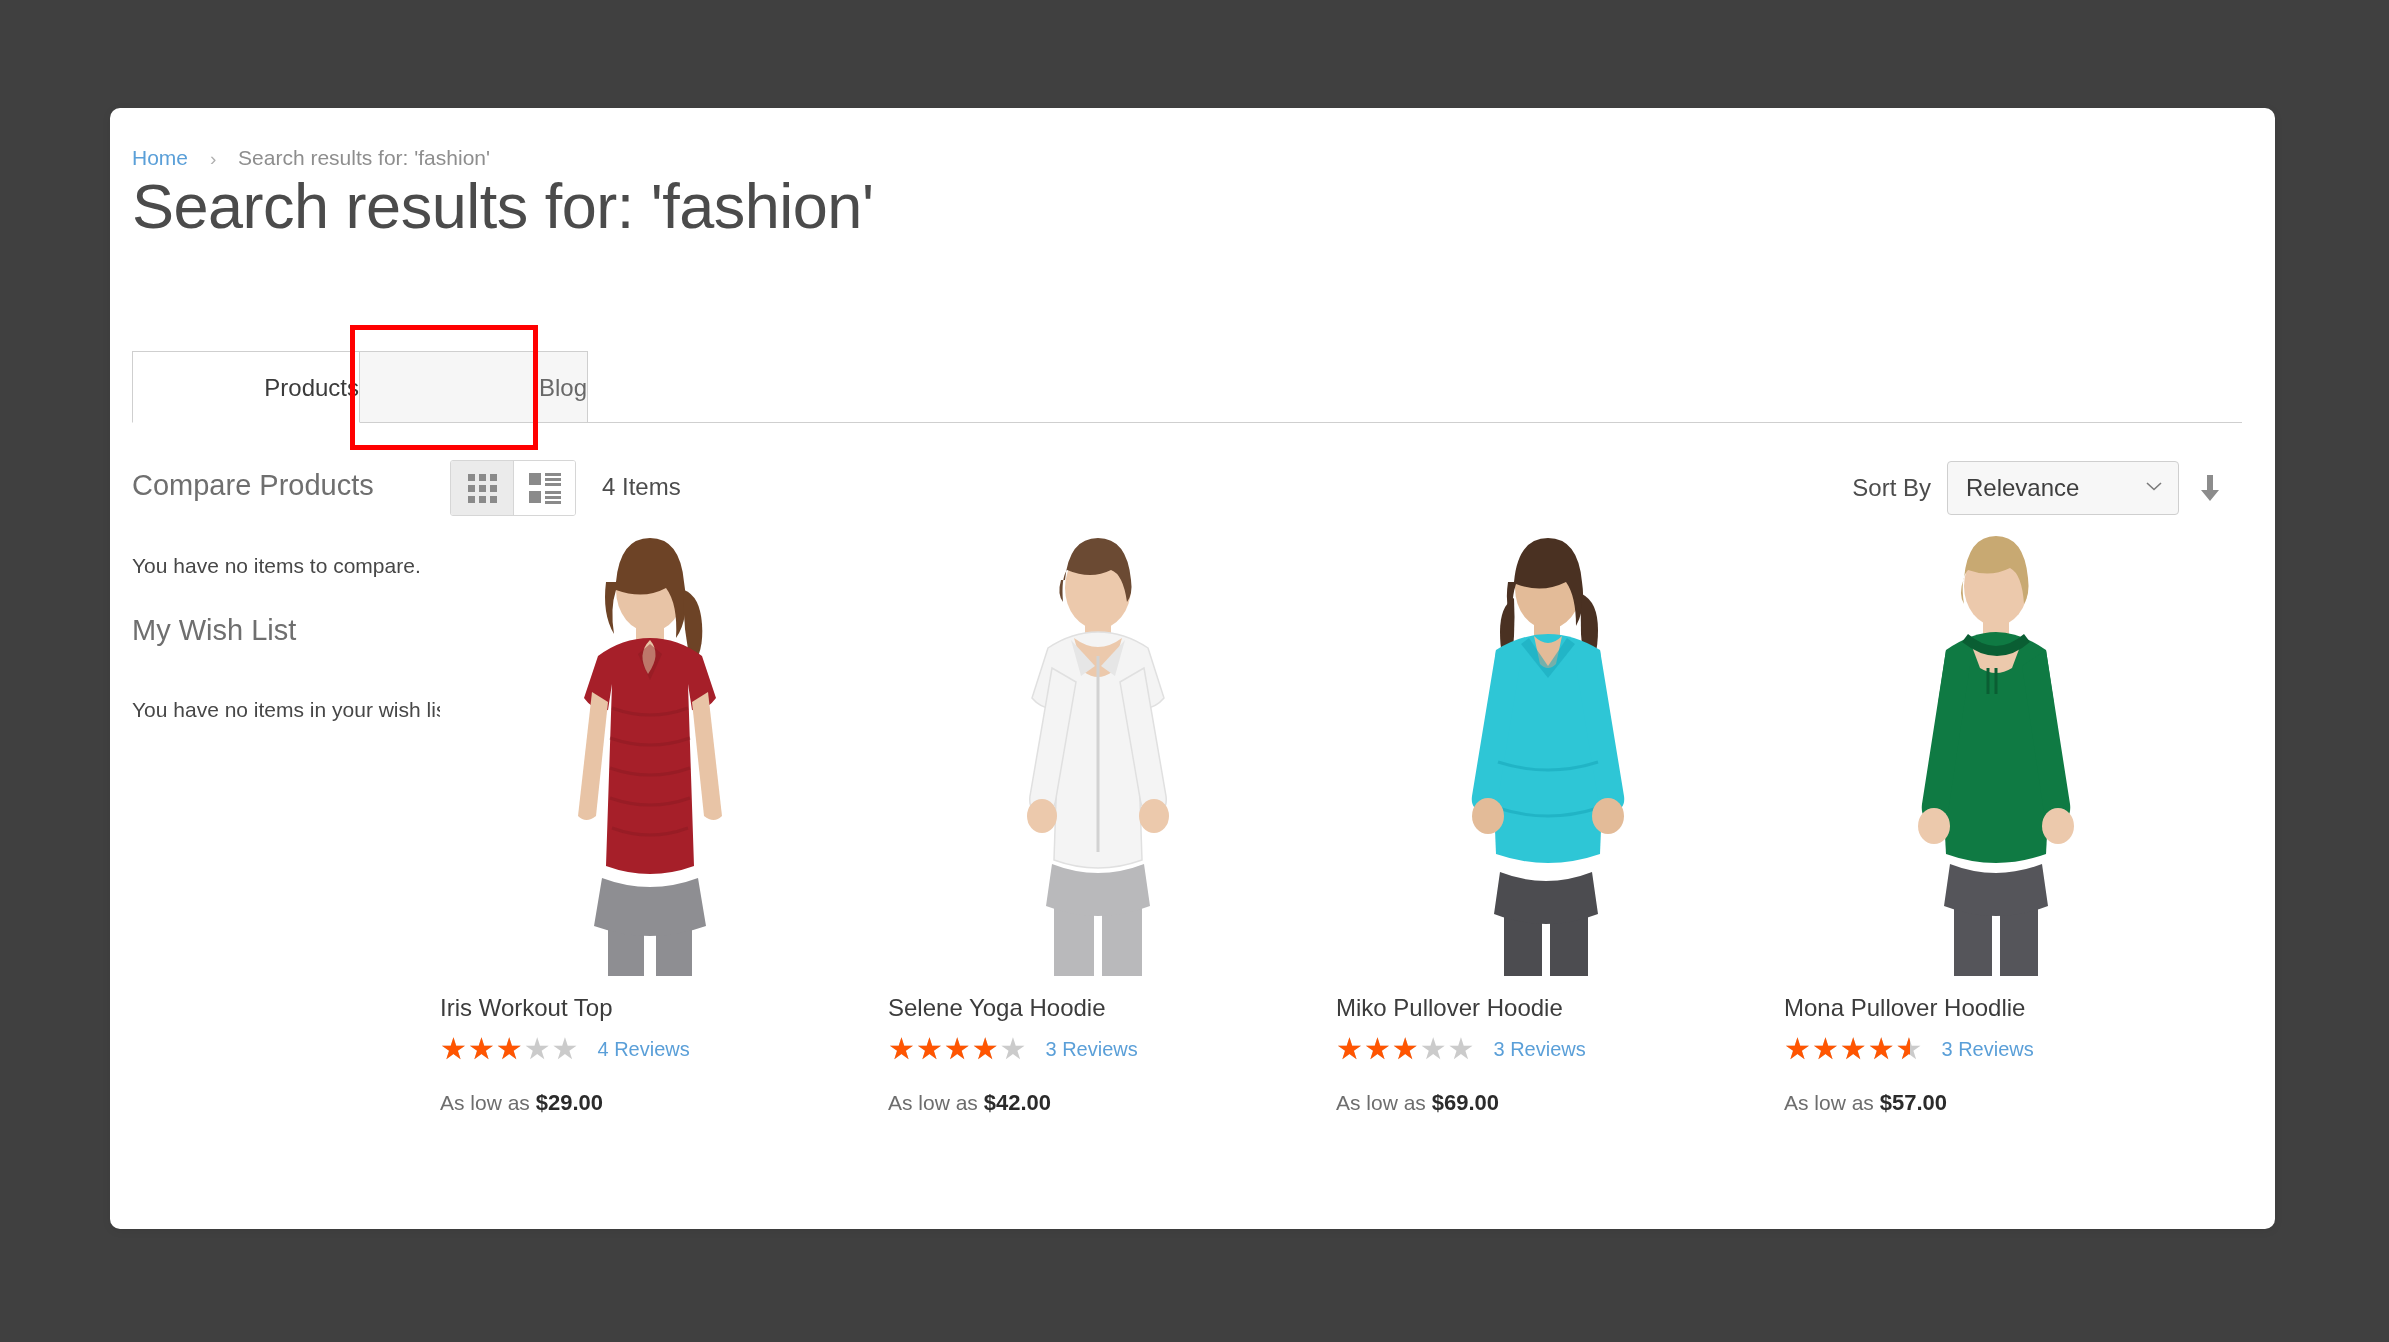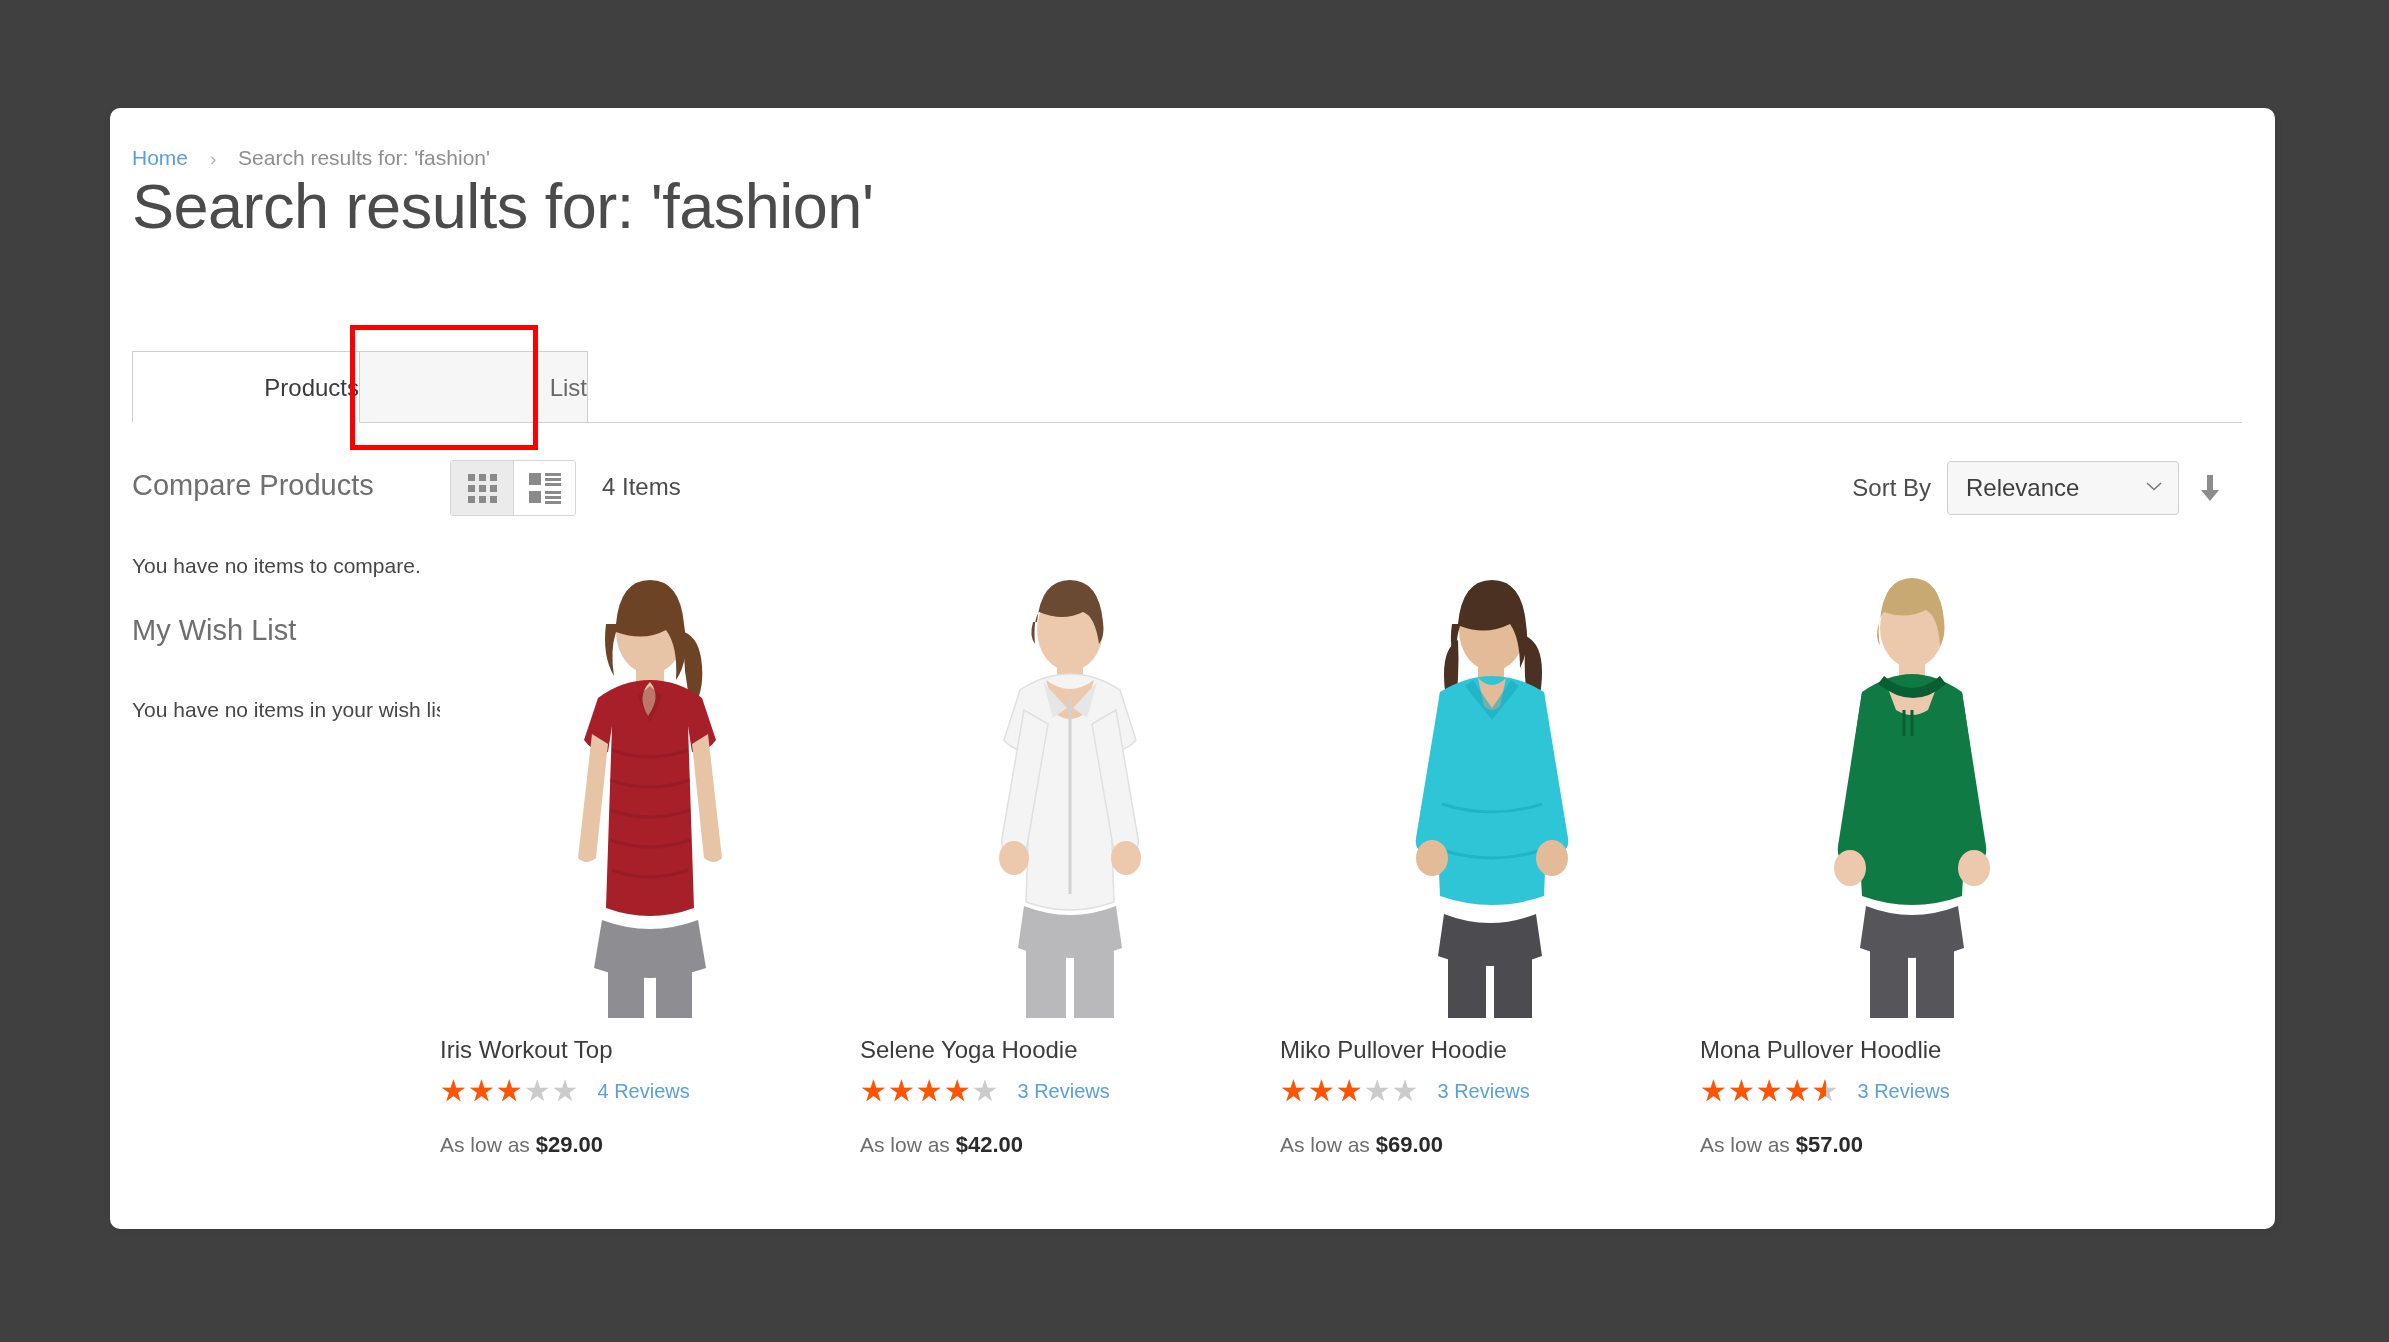"List" span { text: List -> Blog }
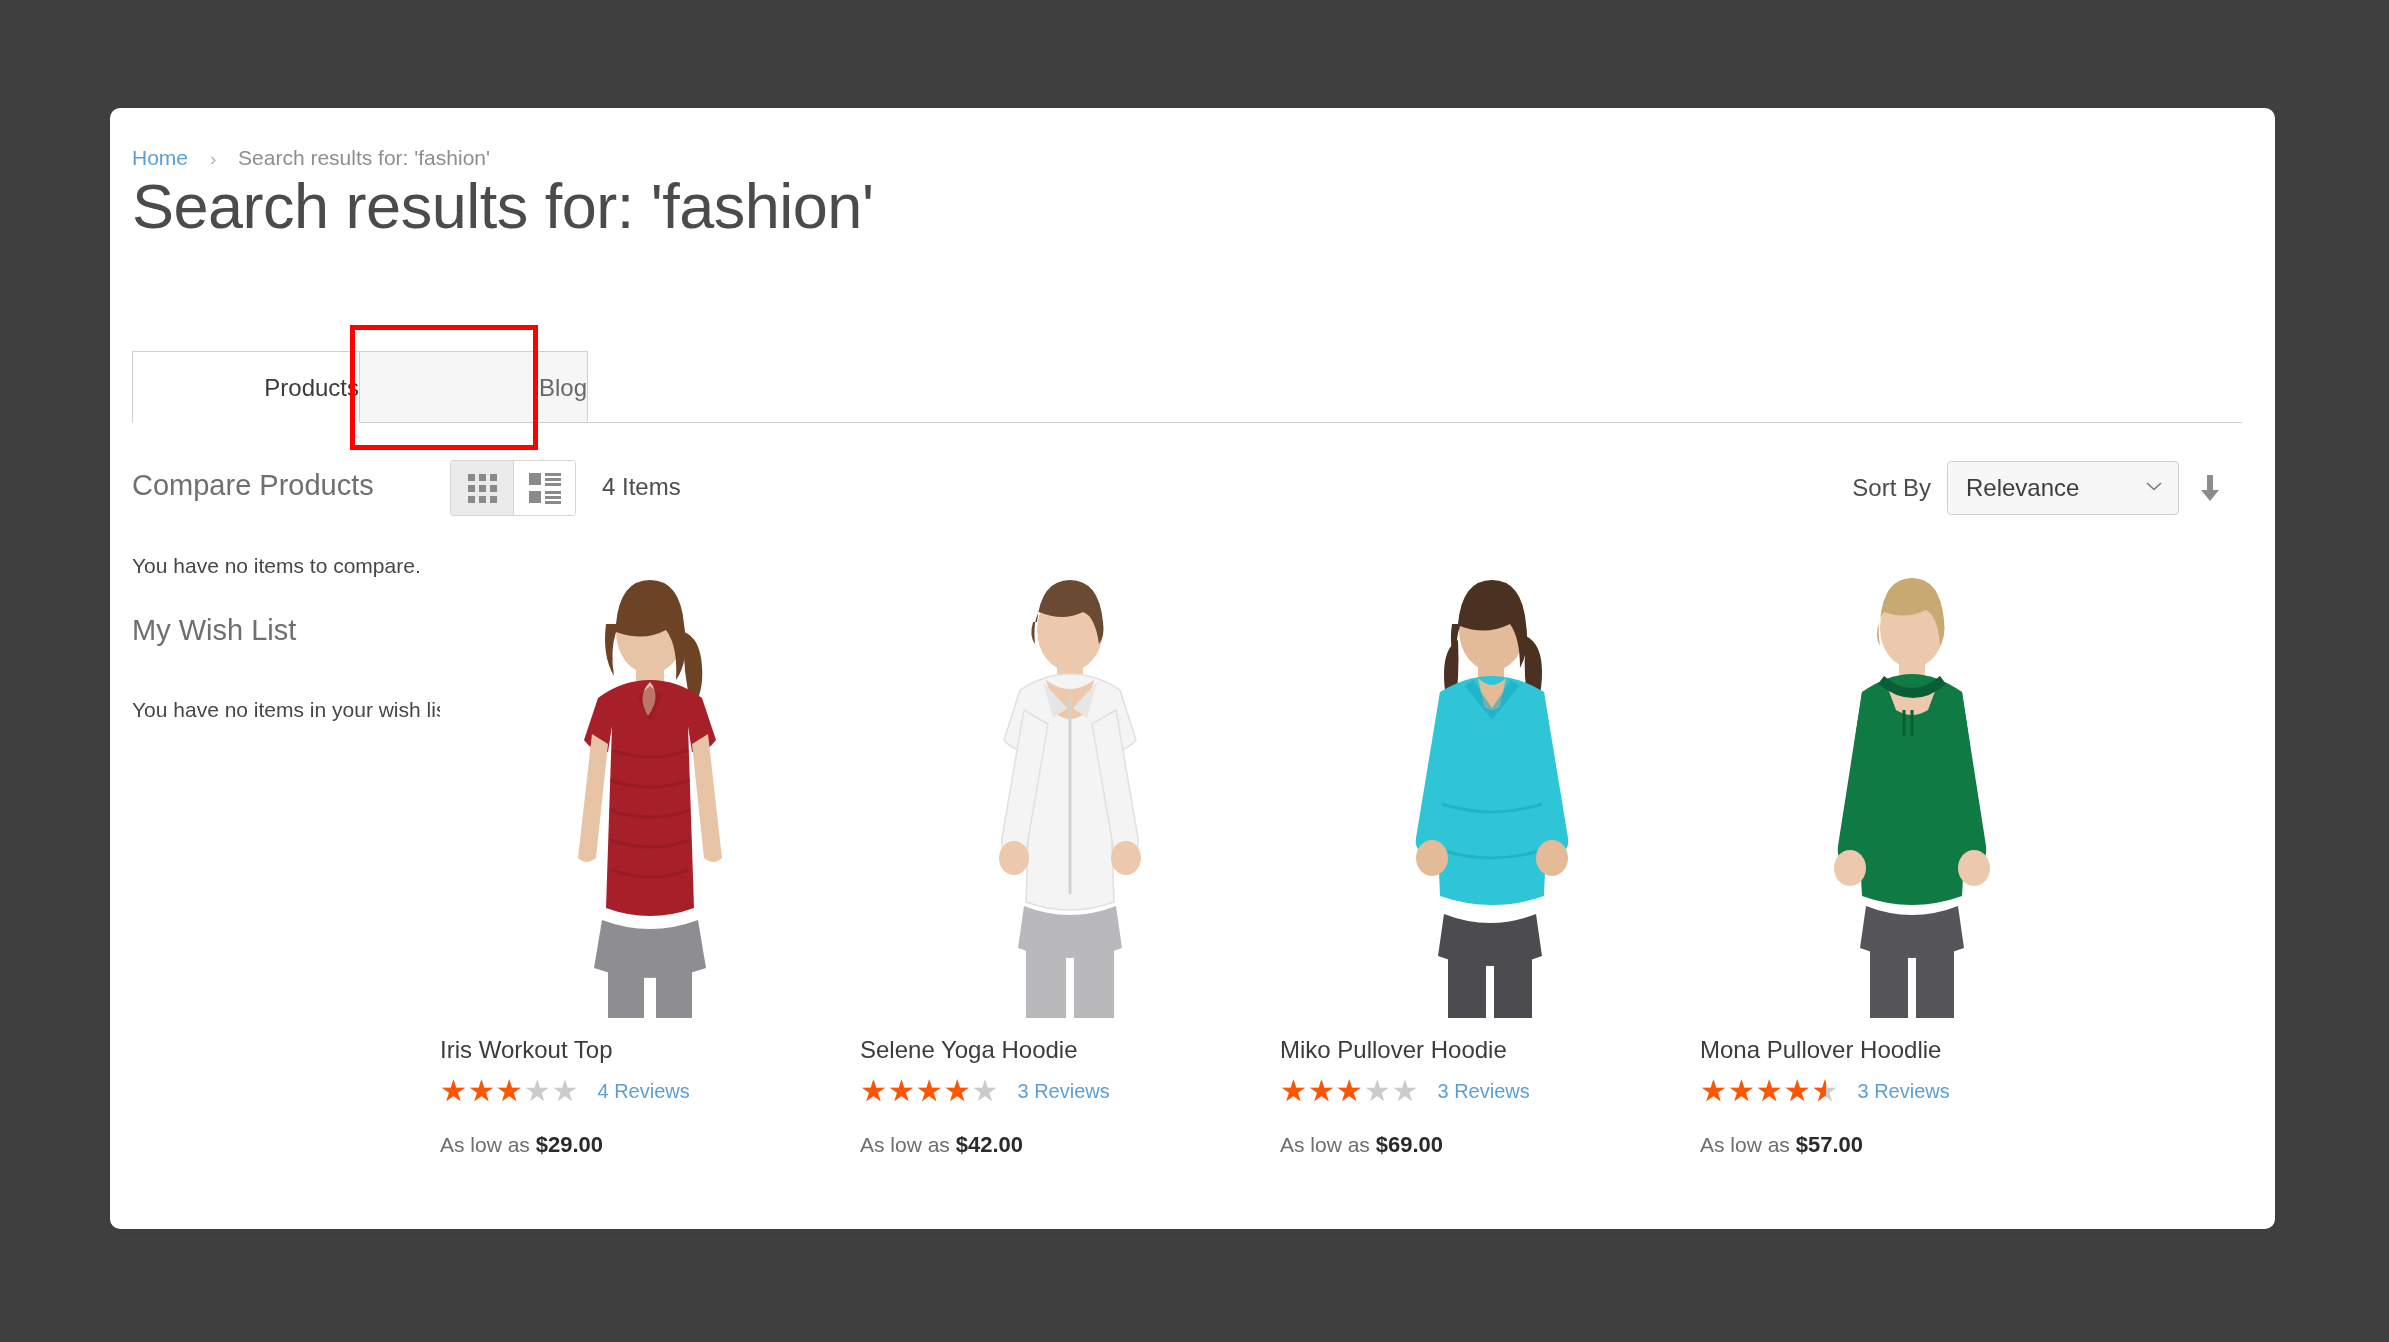"Iris Workout Top" #product-grid { gap: none -> 28px; top: 450px -> 408px }
